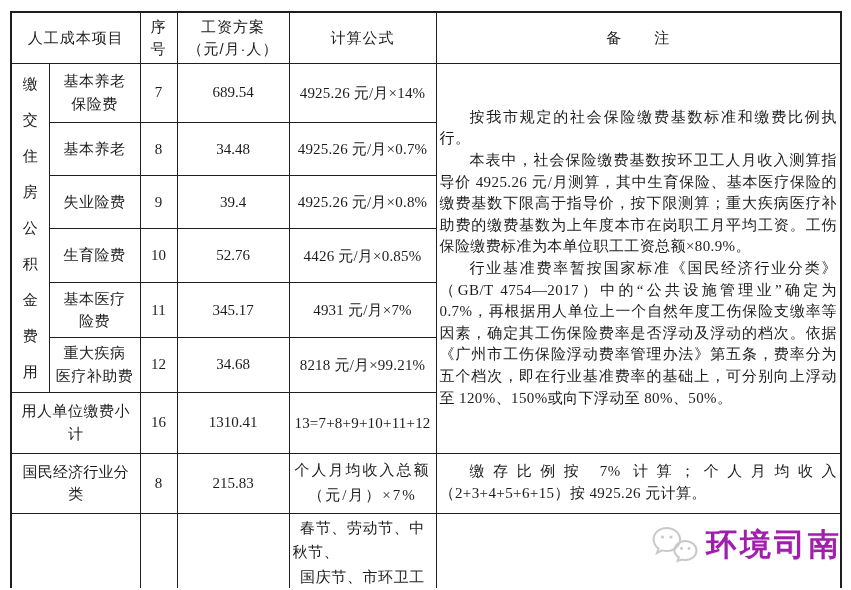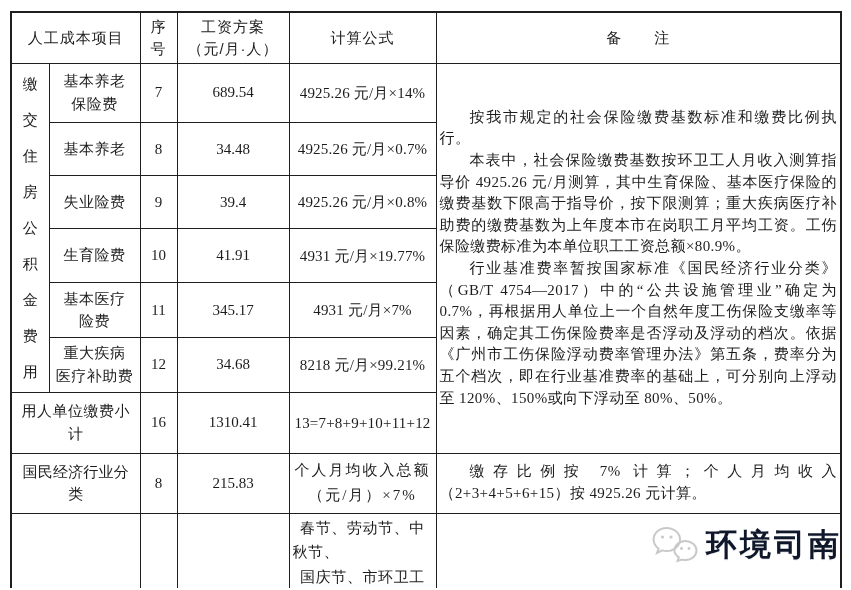"41.91" td.amt { text: 41.91 -> 52.76 }
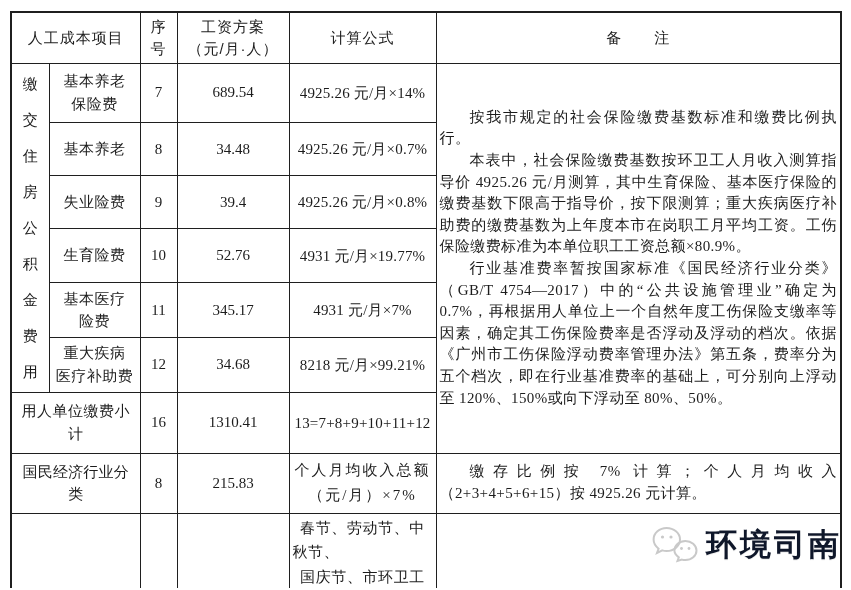"4931 元/月×19.77%" td.formula { text: 4931 元/月×19.77% -> 4426 元/月×0.85% }
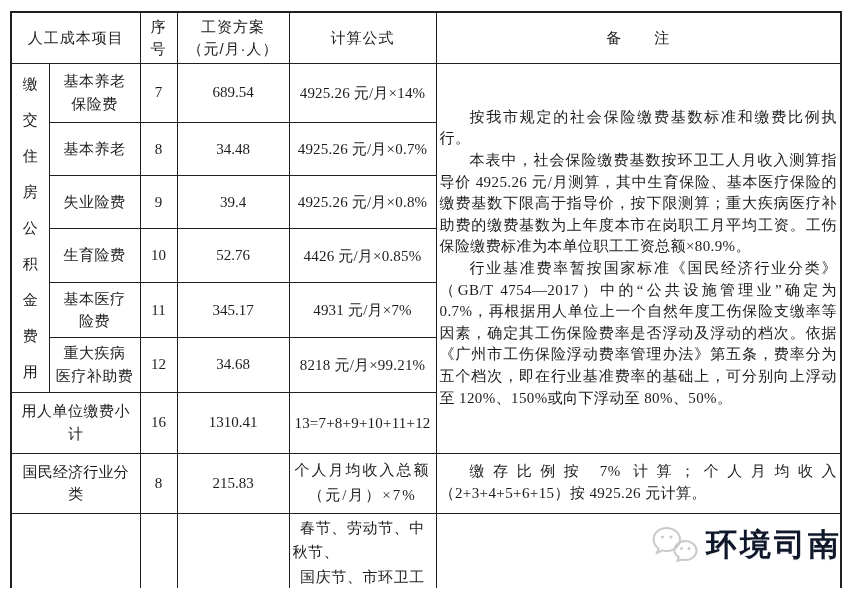"环境司南" .watermark .wm-text { color: #0f172a -> #a21caf }
